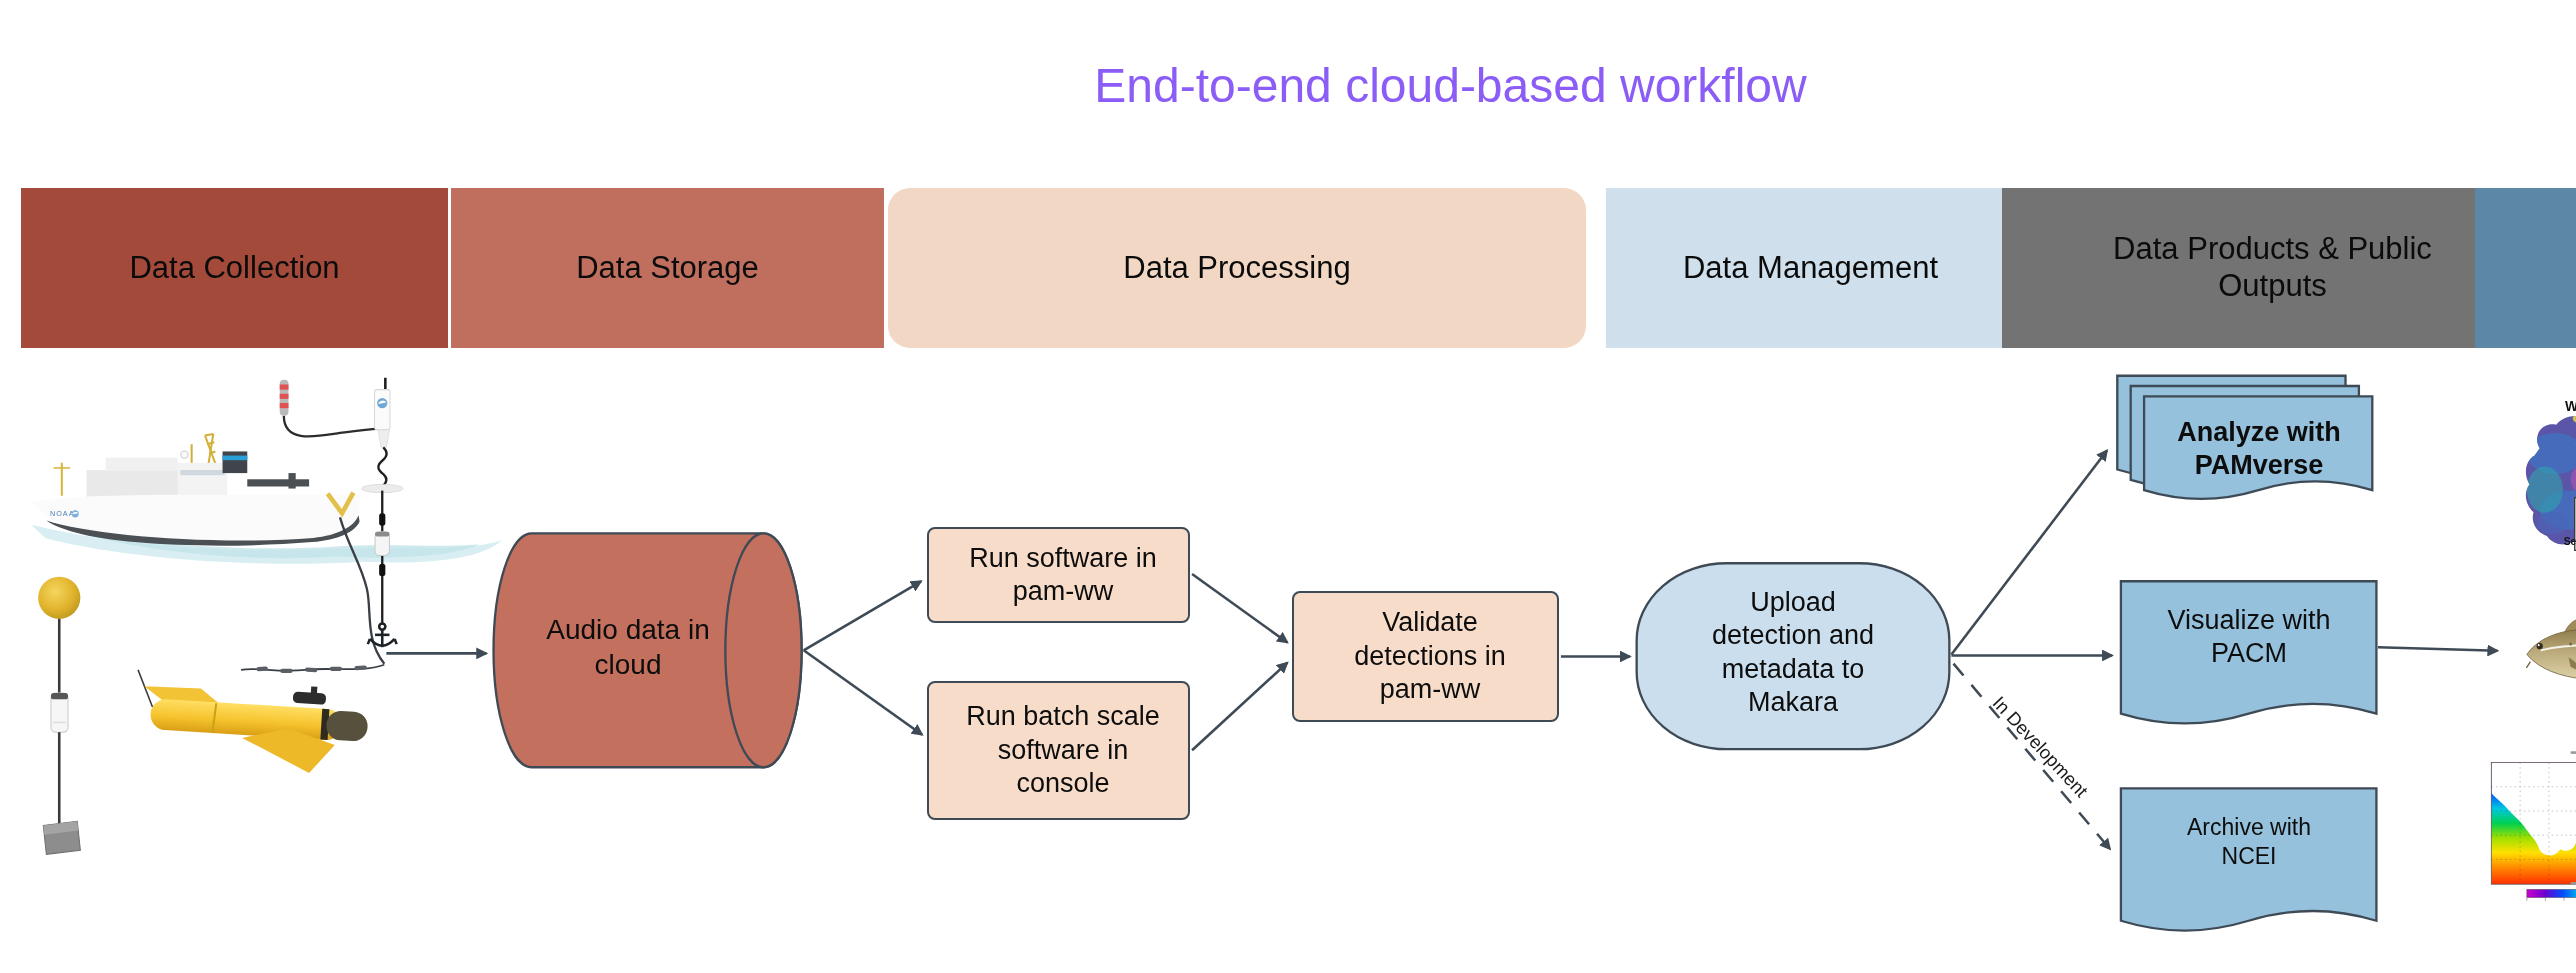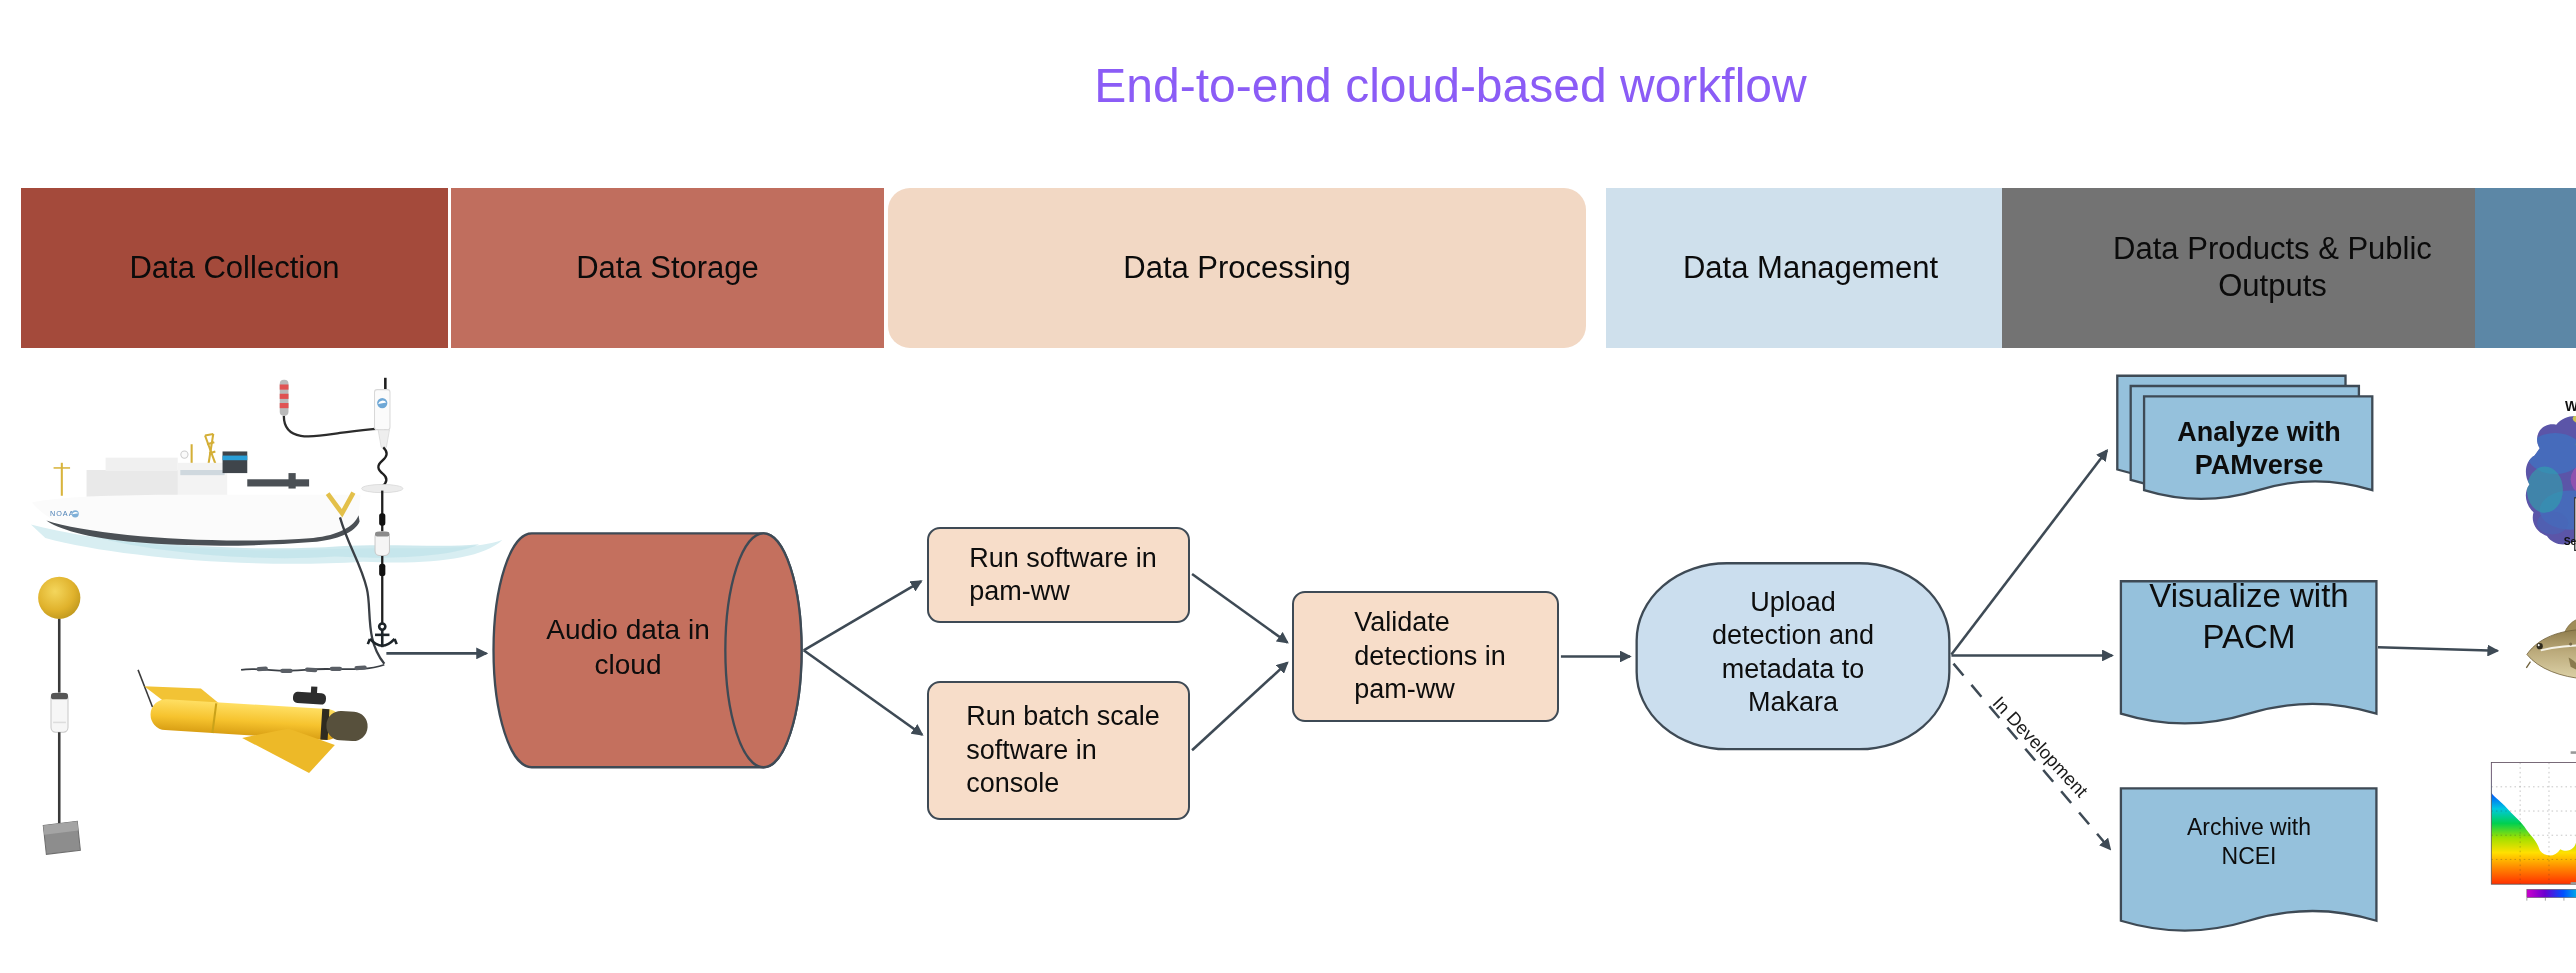"Run software in" .flowbox { border-radius: 13px -> 8px; text-align: left -> center }
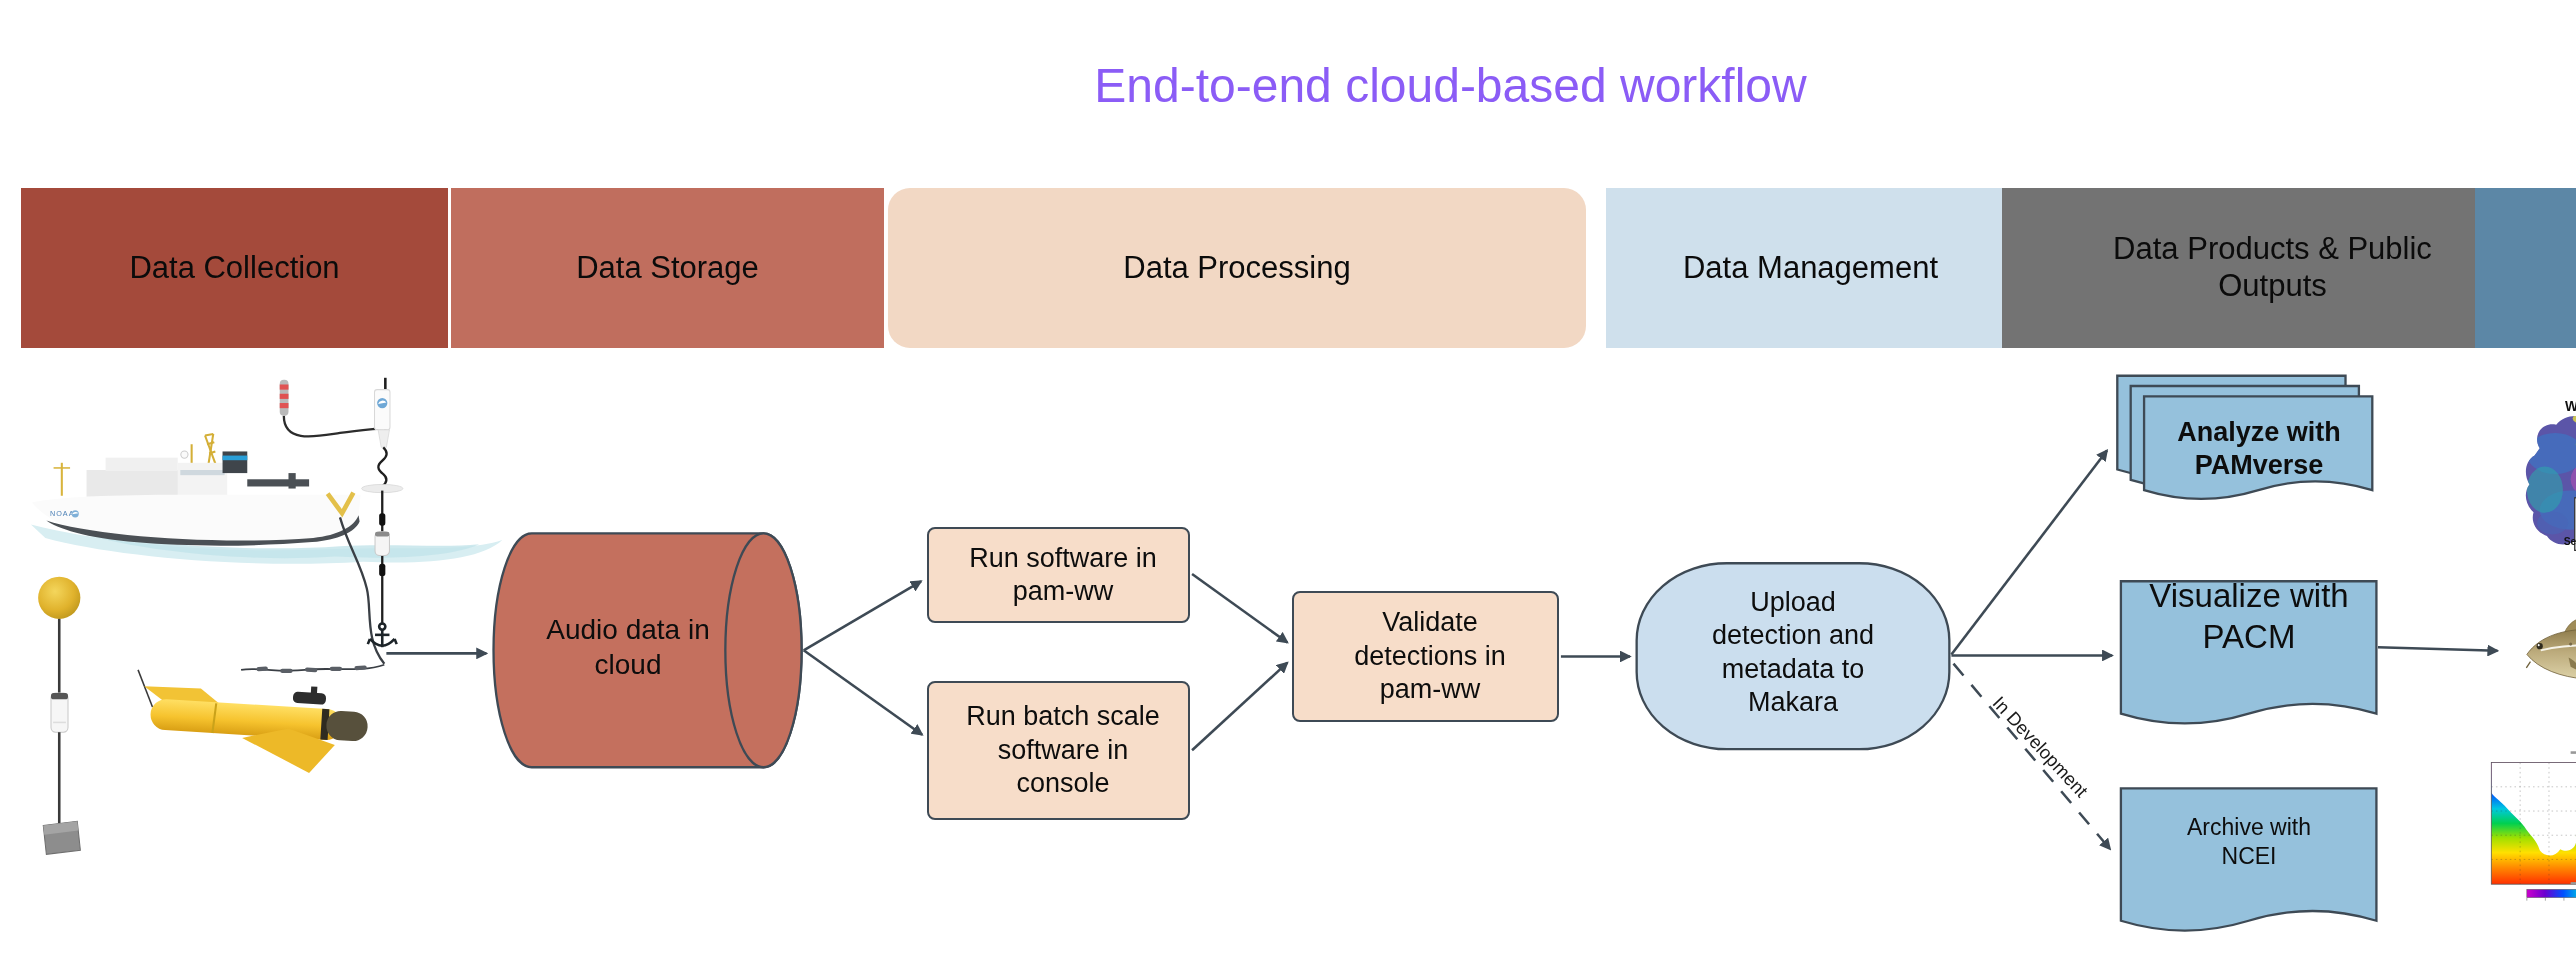"Visualize with" div.abs { font-size: 33px -> 27px; top: 576px -> 604px }
